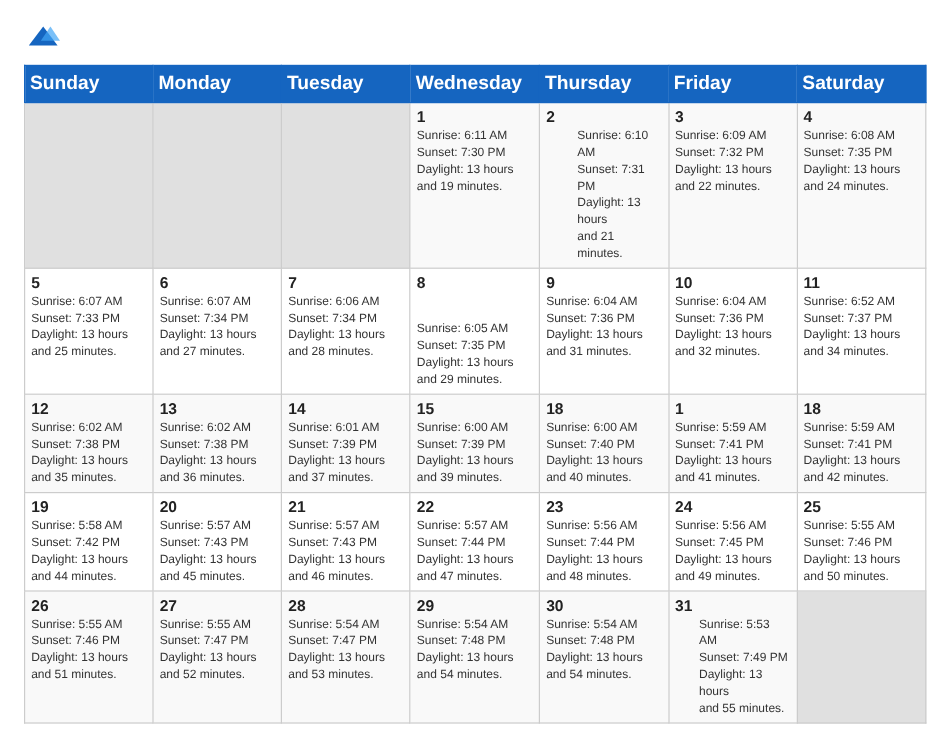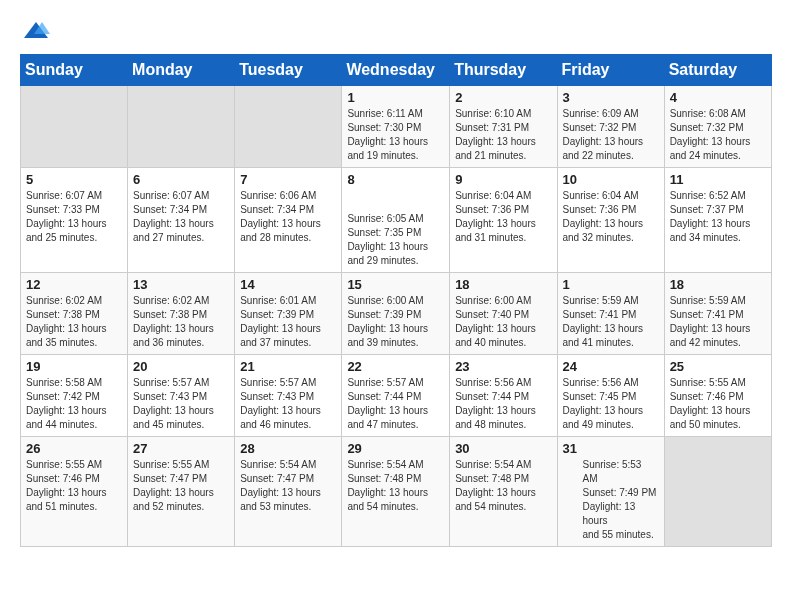"Sunrise: 6:10 AM" div.day-info { margin-left: none -> 26px }
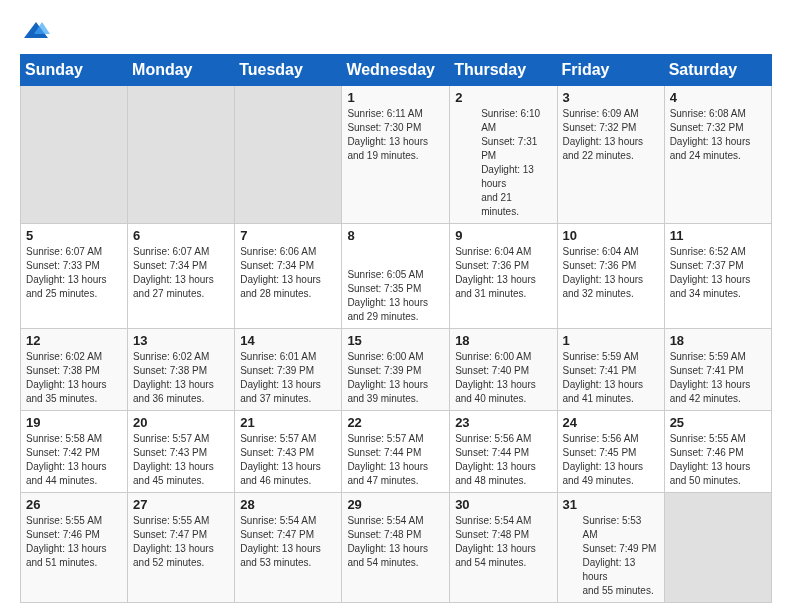"Sunrise: 6:08 AM" div.day-info { text: 7:32 -> 7:35 }
